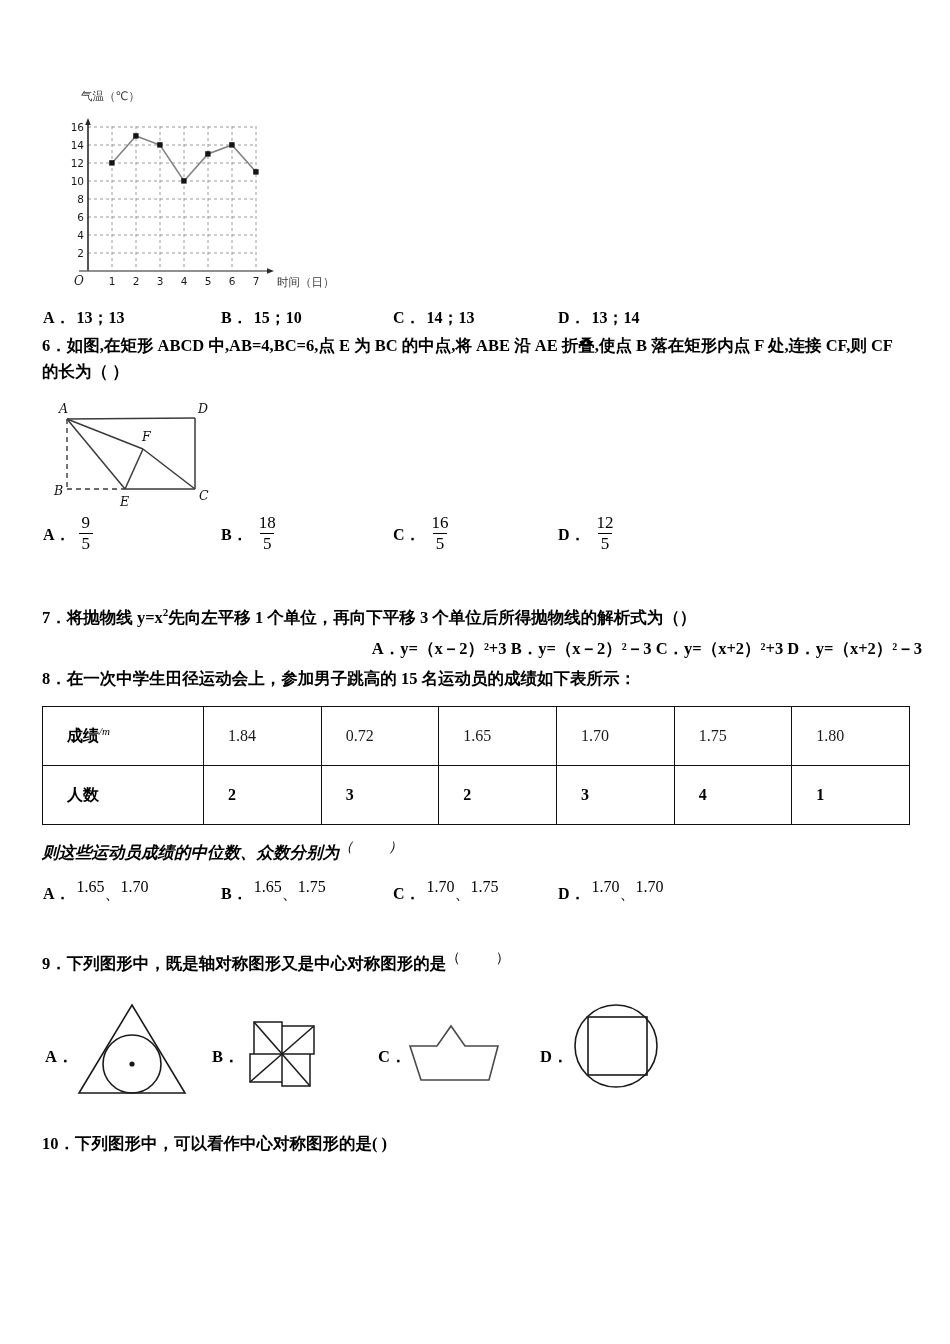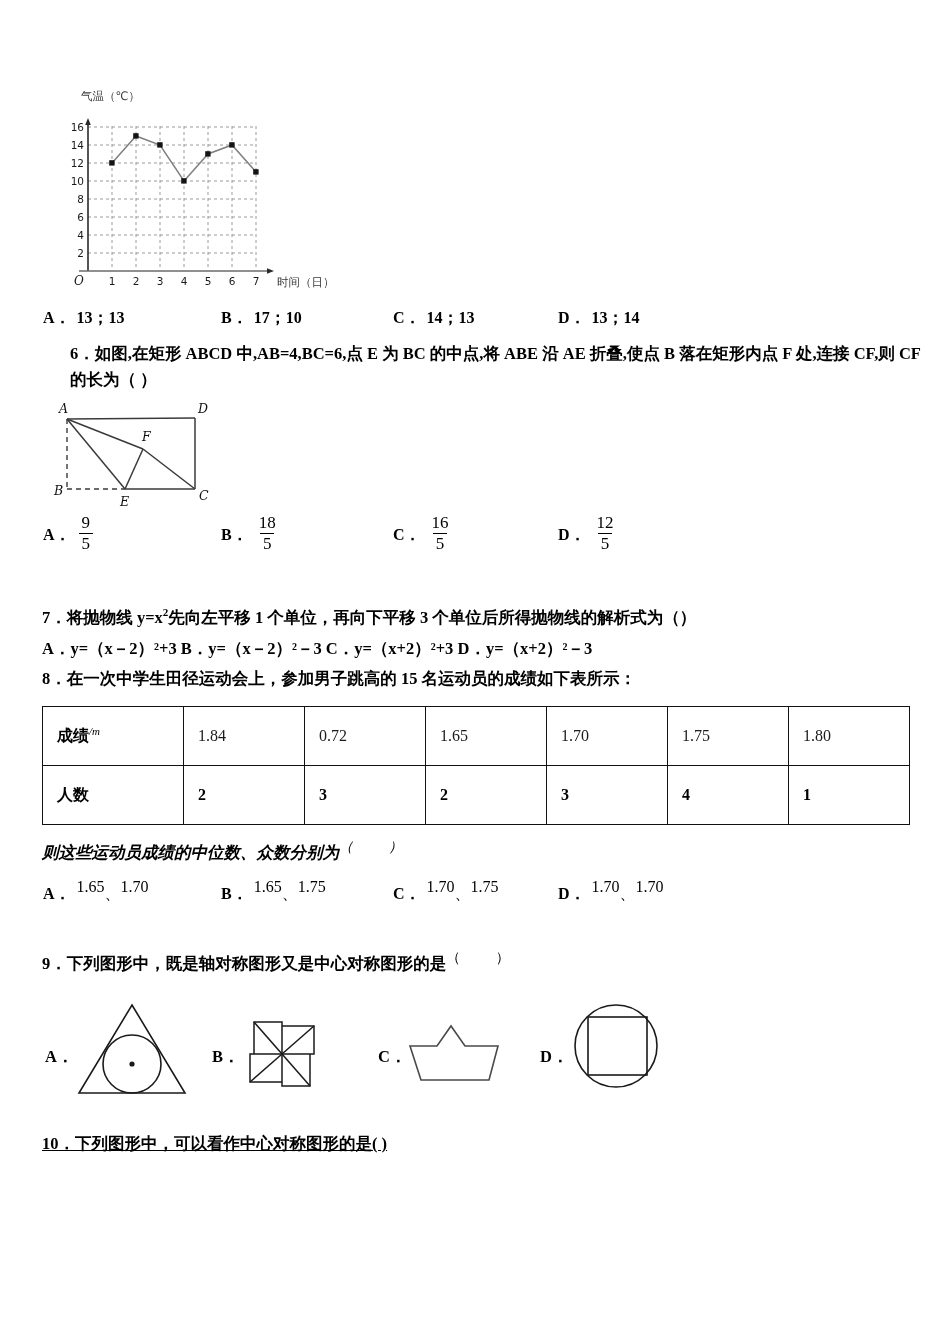"17；10" span { text: 17 -> 15 }
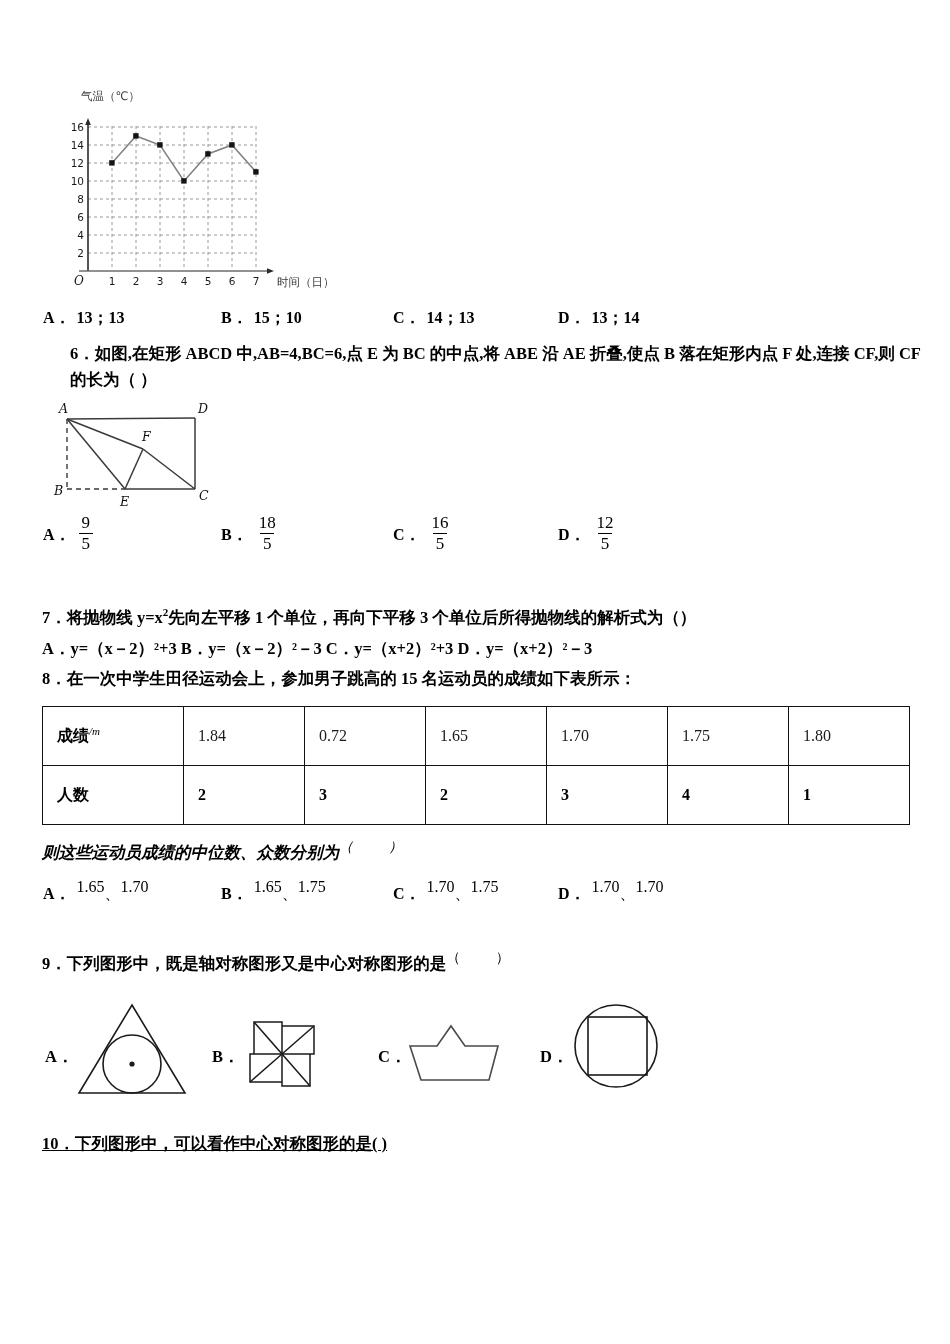"6．如图,在矩形 ABCD 中,AB=4,BC=6,点 E 为" div.abs { margin-left: 28px -> none; top: 341px -> 333px }
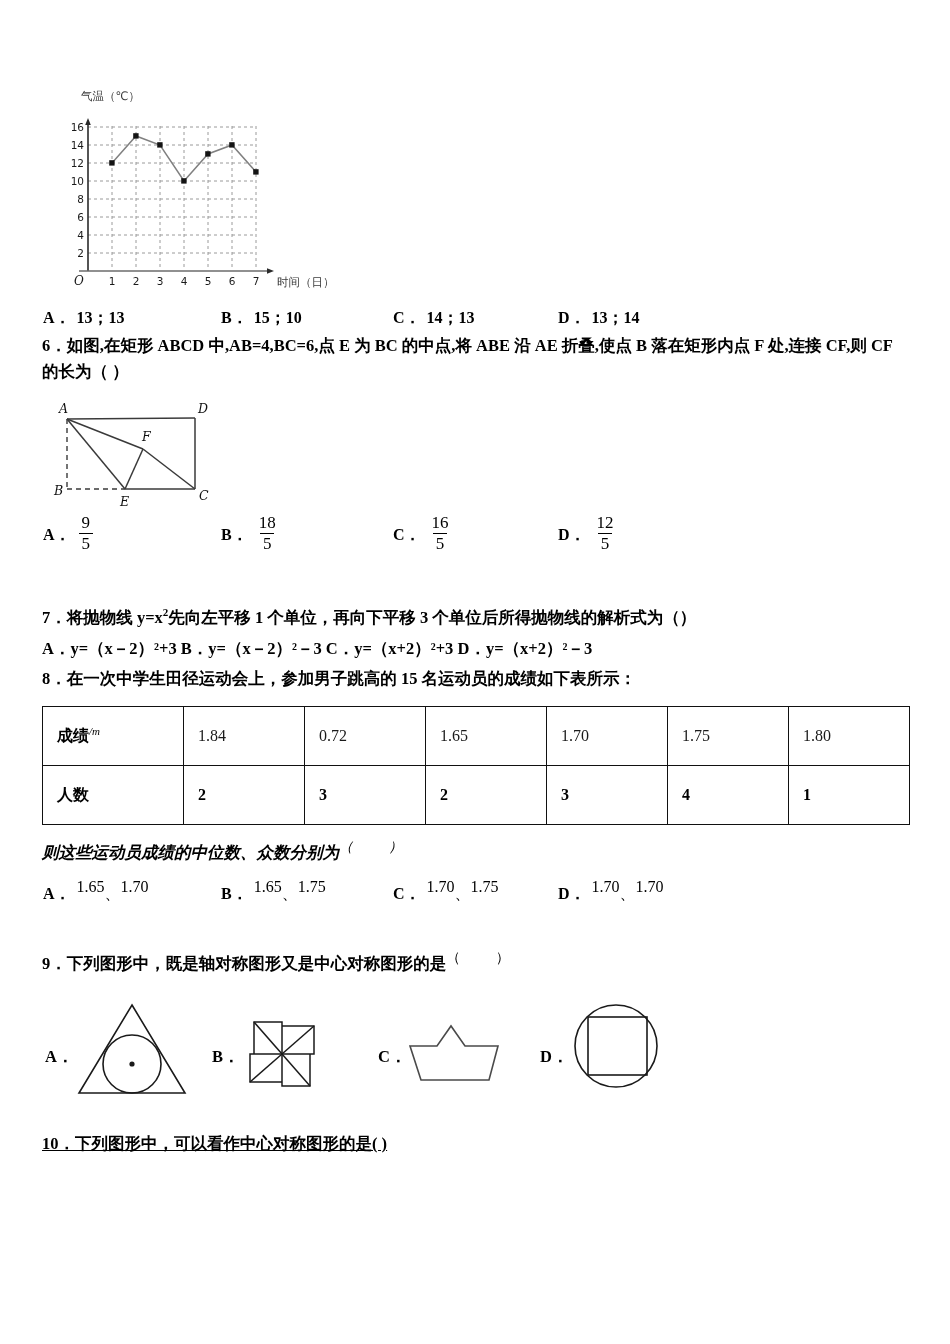"A．y=（x－2）²+3 B．y=（x－2）²－3 C．y=（x+2）²+3" div.abs { text-align: none -> right }
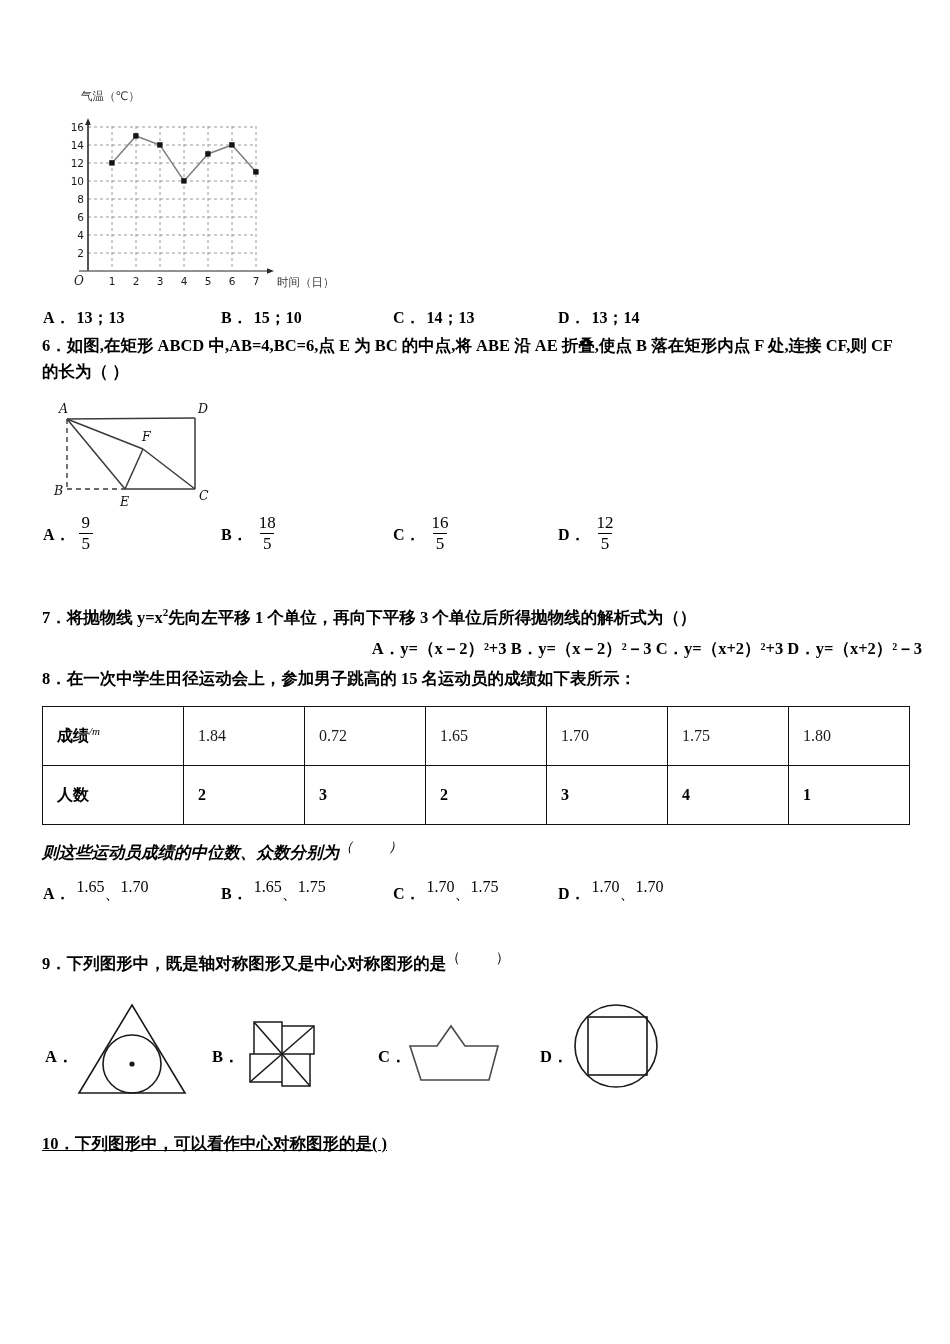"成绩/m" table.score-table td { padding: 0 14px -> 0 24px }
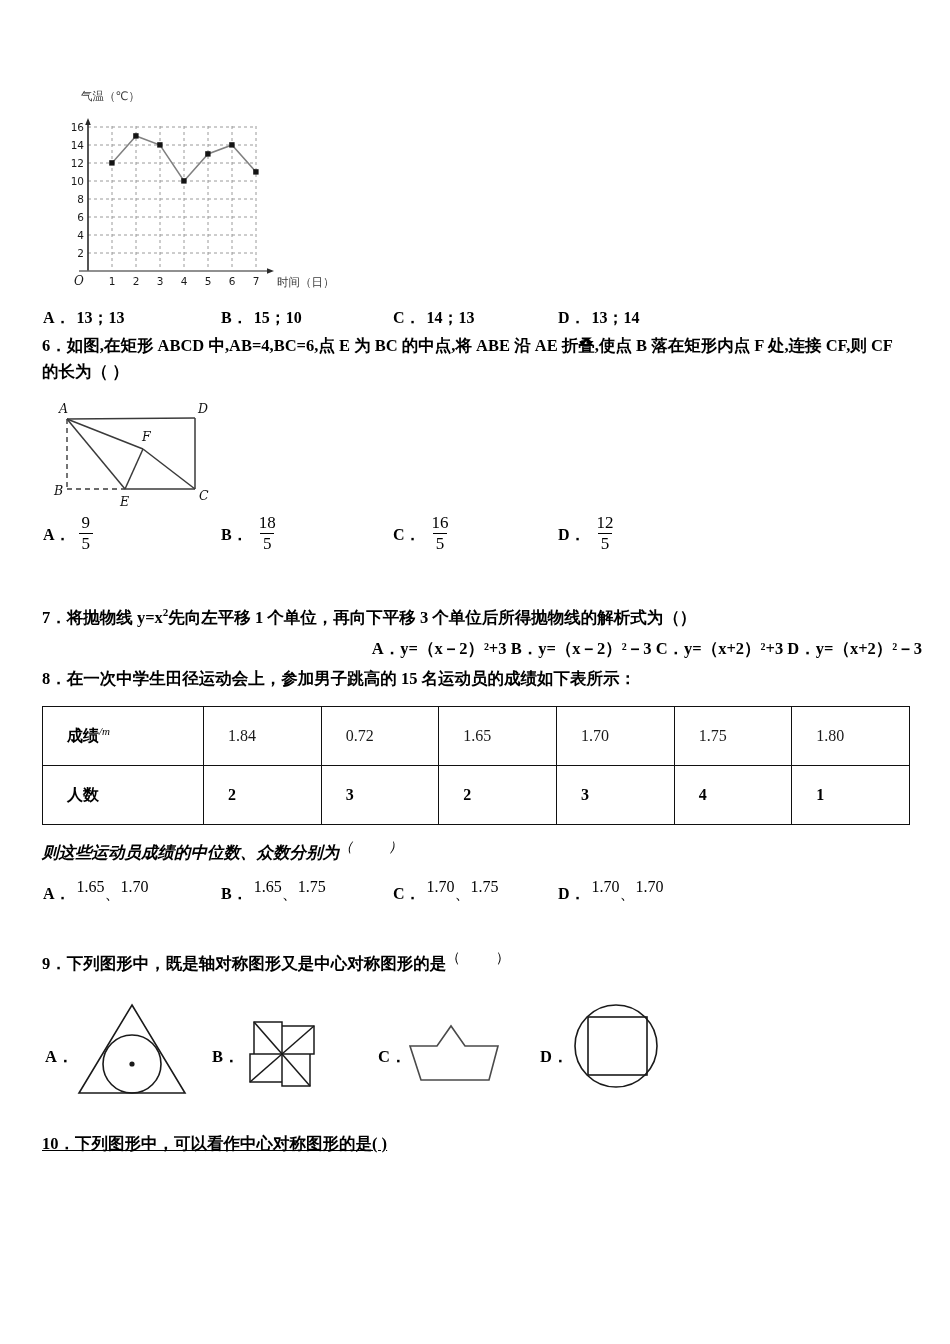"10．下列图形中，可以看作中心对称图形的是( )" div.abs { text-decoration: underline -> none }
